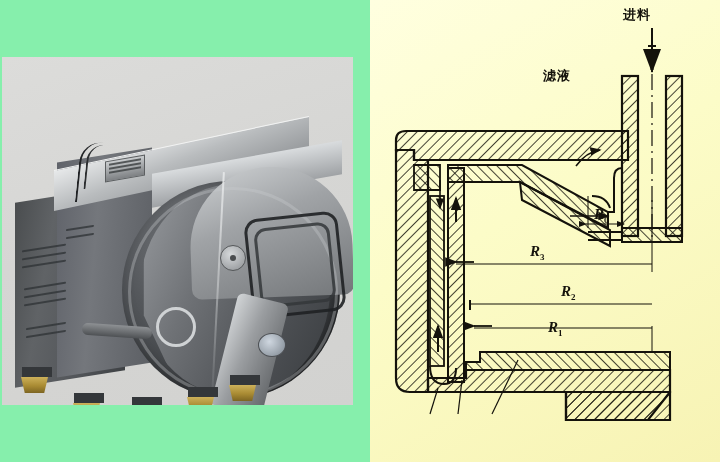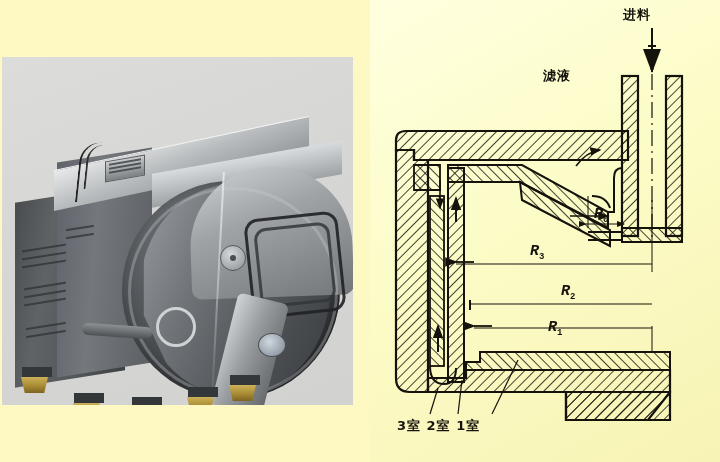"进料" .stage { background: #fef9c3 -> #86efac }
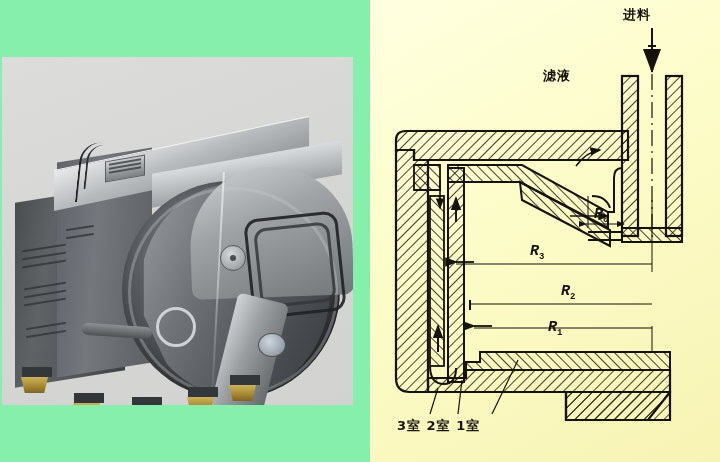"R0" .lab-r { font-family: Liberation Mono, monospace -> Liberation Serif, serif }
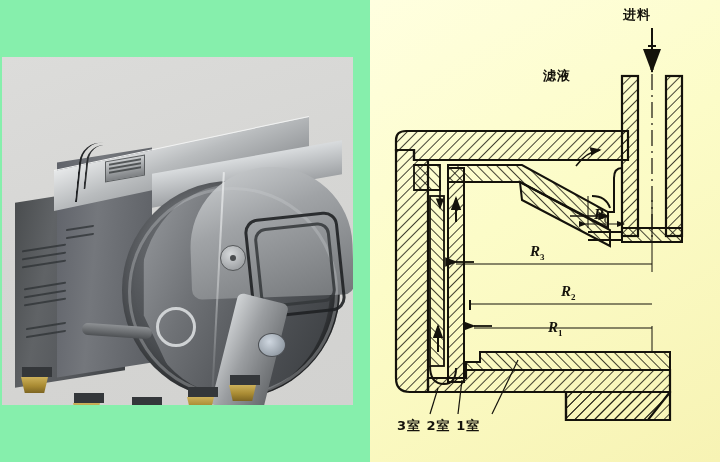"3室 2室 1室" div.lab { html: <div>3室 2室 1室</div> -> none }
